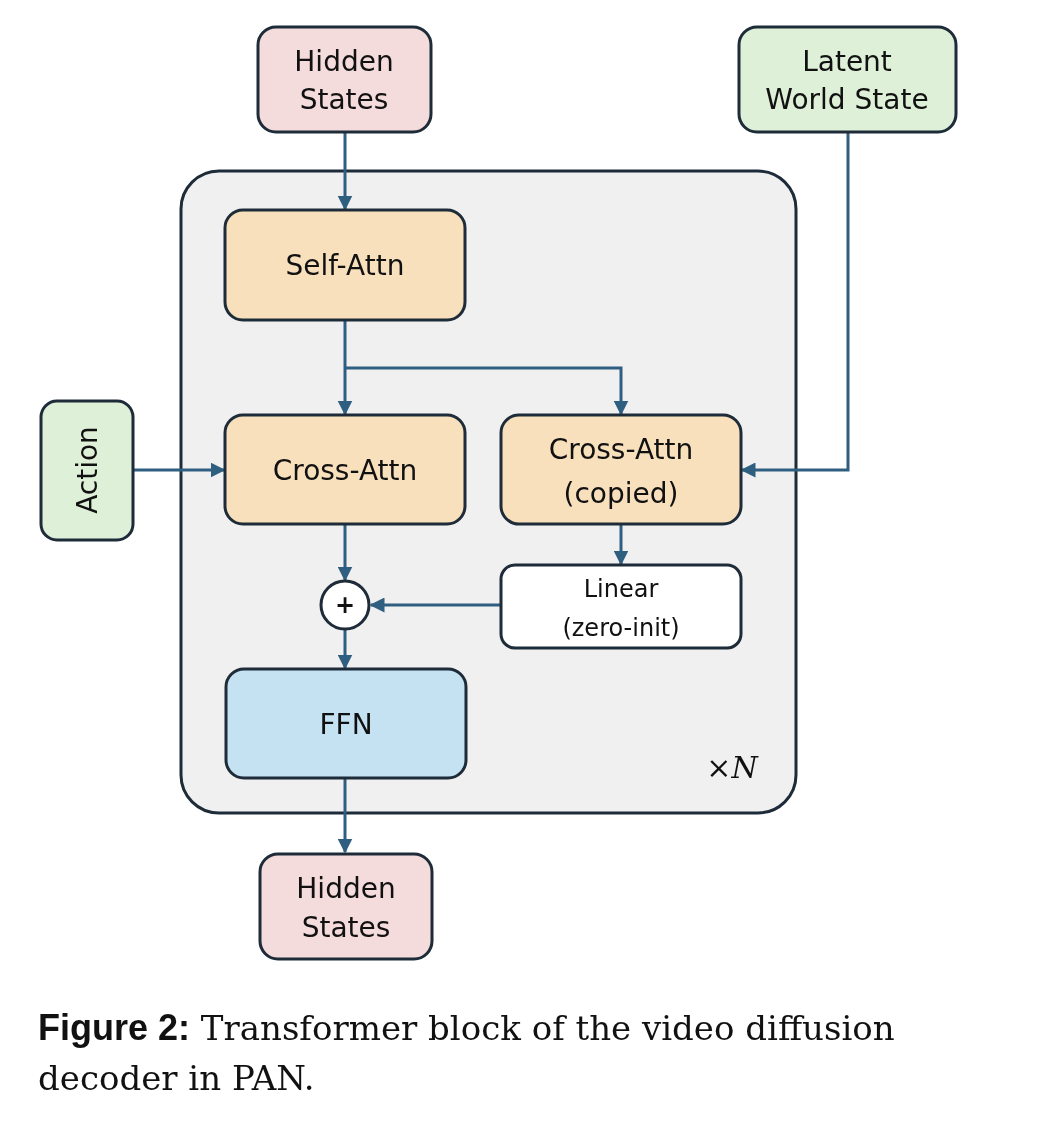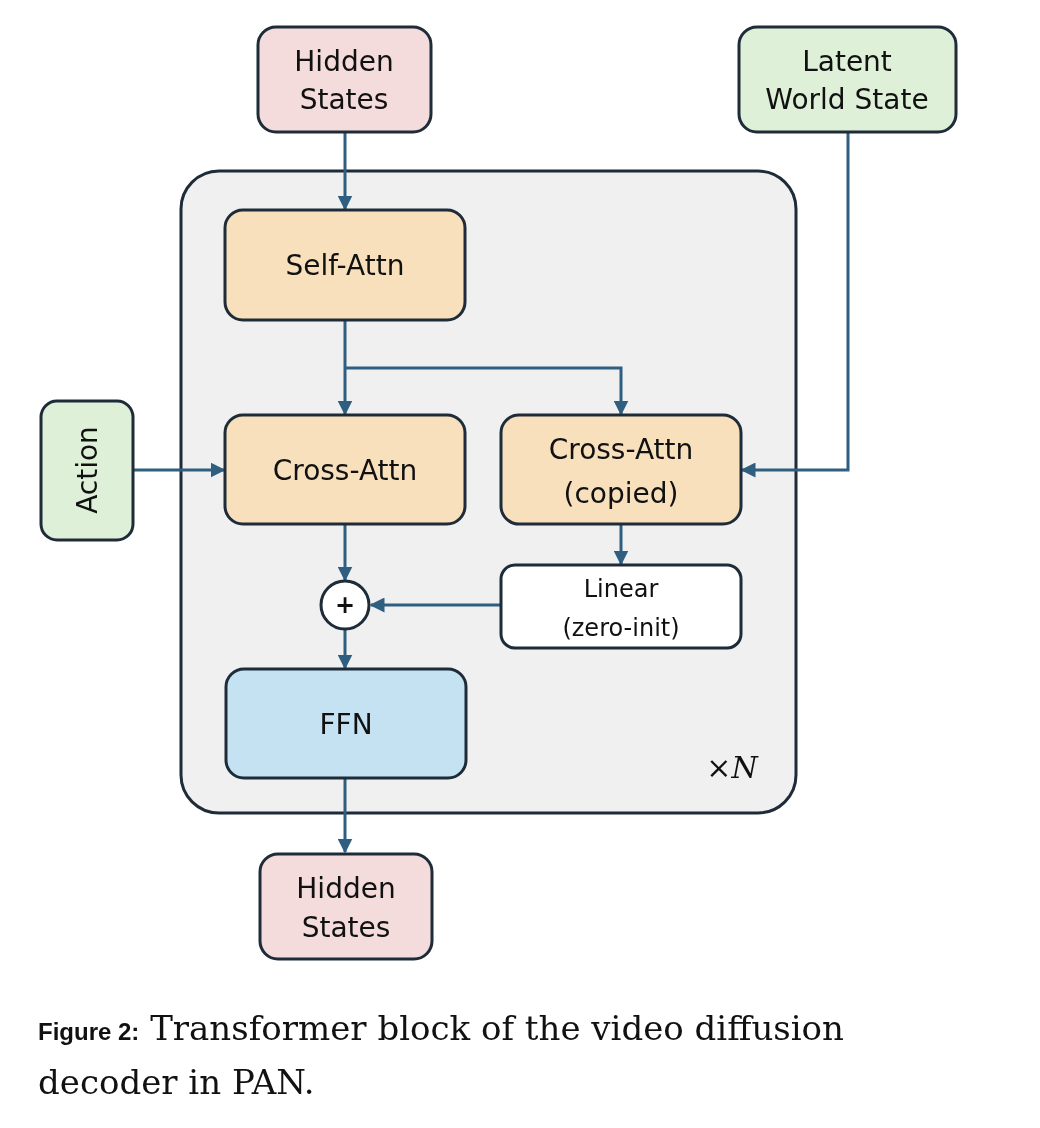"Figure 2:" .caption .lbl { font-size: 24px -> 36px }
